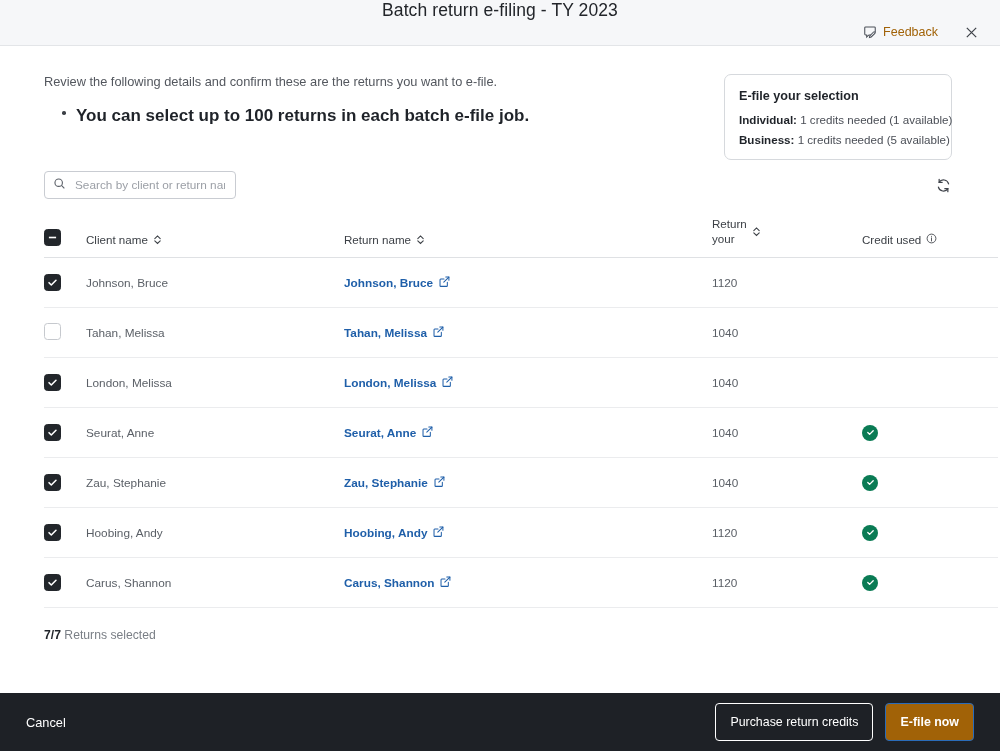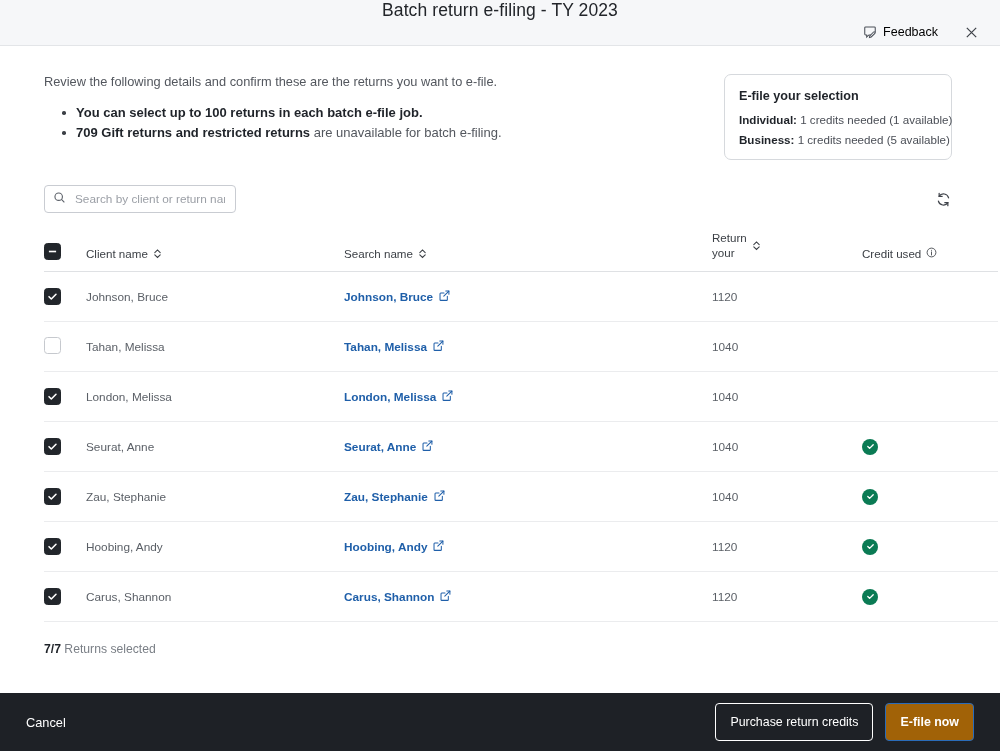"Feedback" .feedback { color: #000000 -> #a16207 }
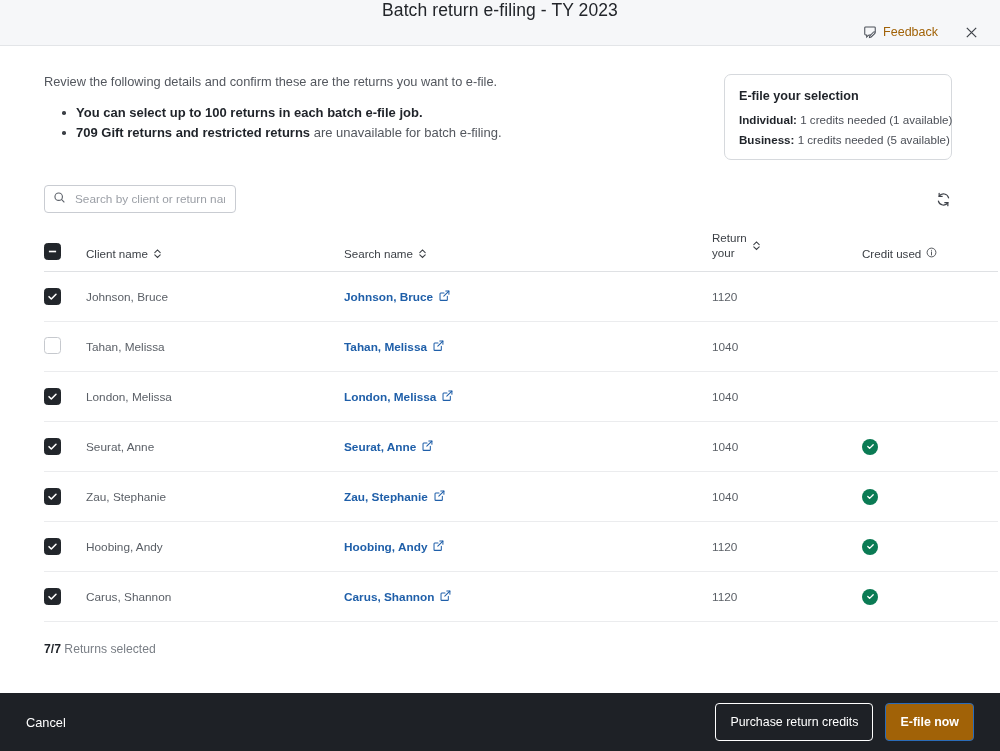"You can select up to" .bullets li { font-size: 13px -> 17px }
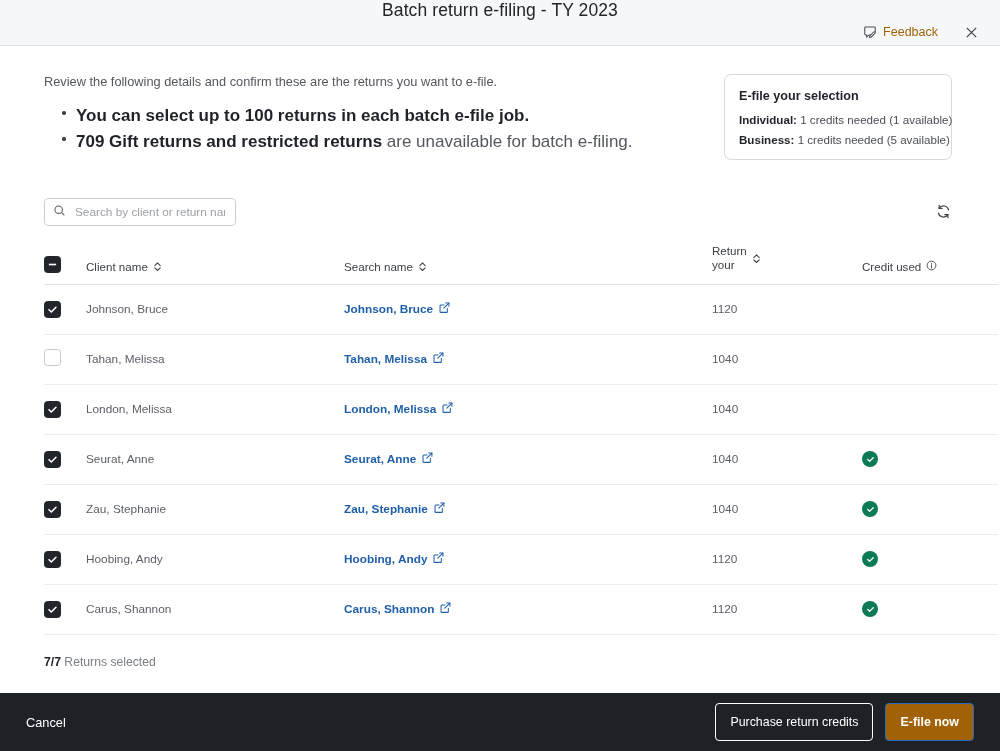"709 Gift returns and restricted" li { html: <li> <b>709 Gift returns and restricted returns</b><span> are unavailable for batch e-filing.</span> </li> -> none }
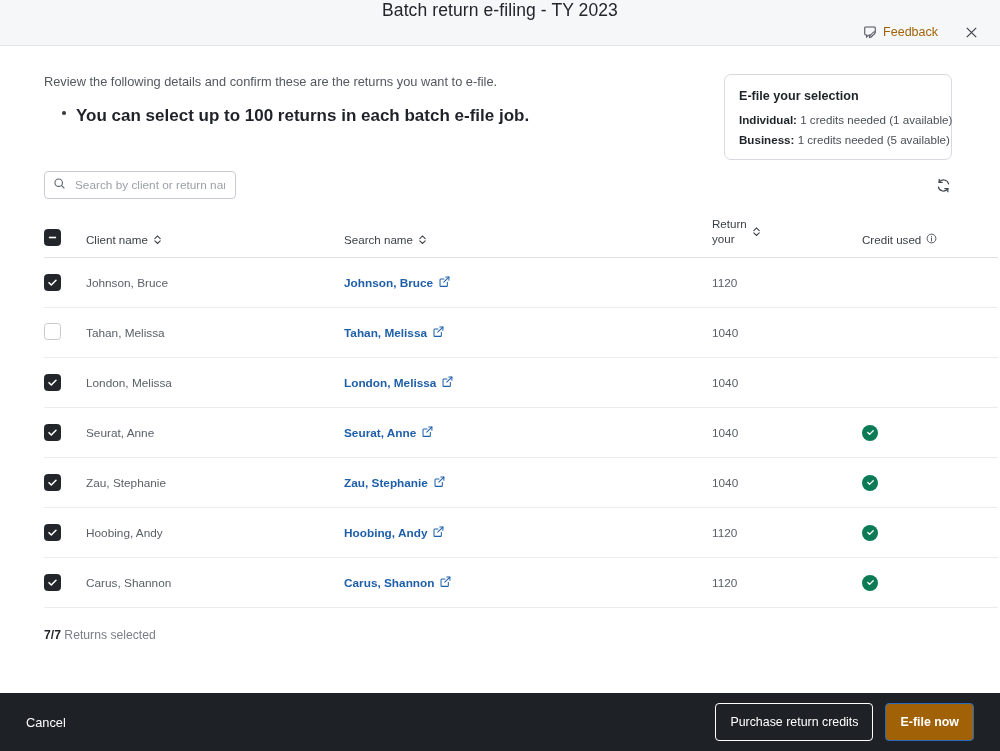"Search name" span { text: Search -> Return }
